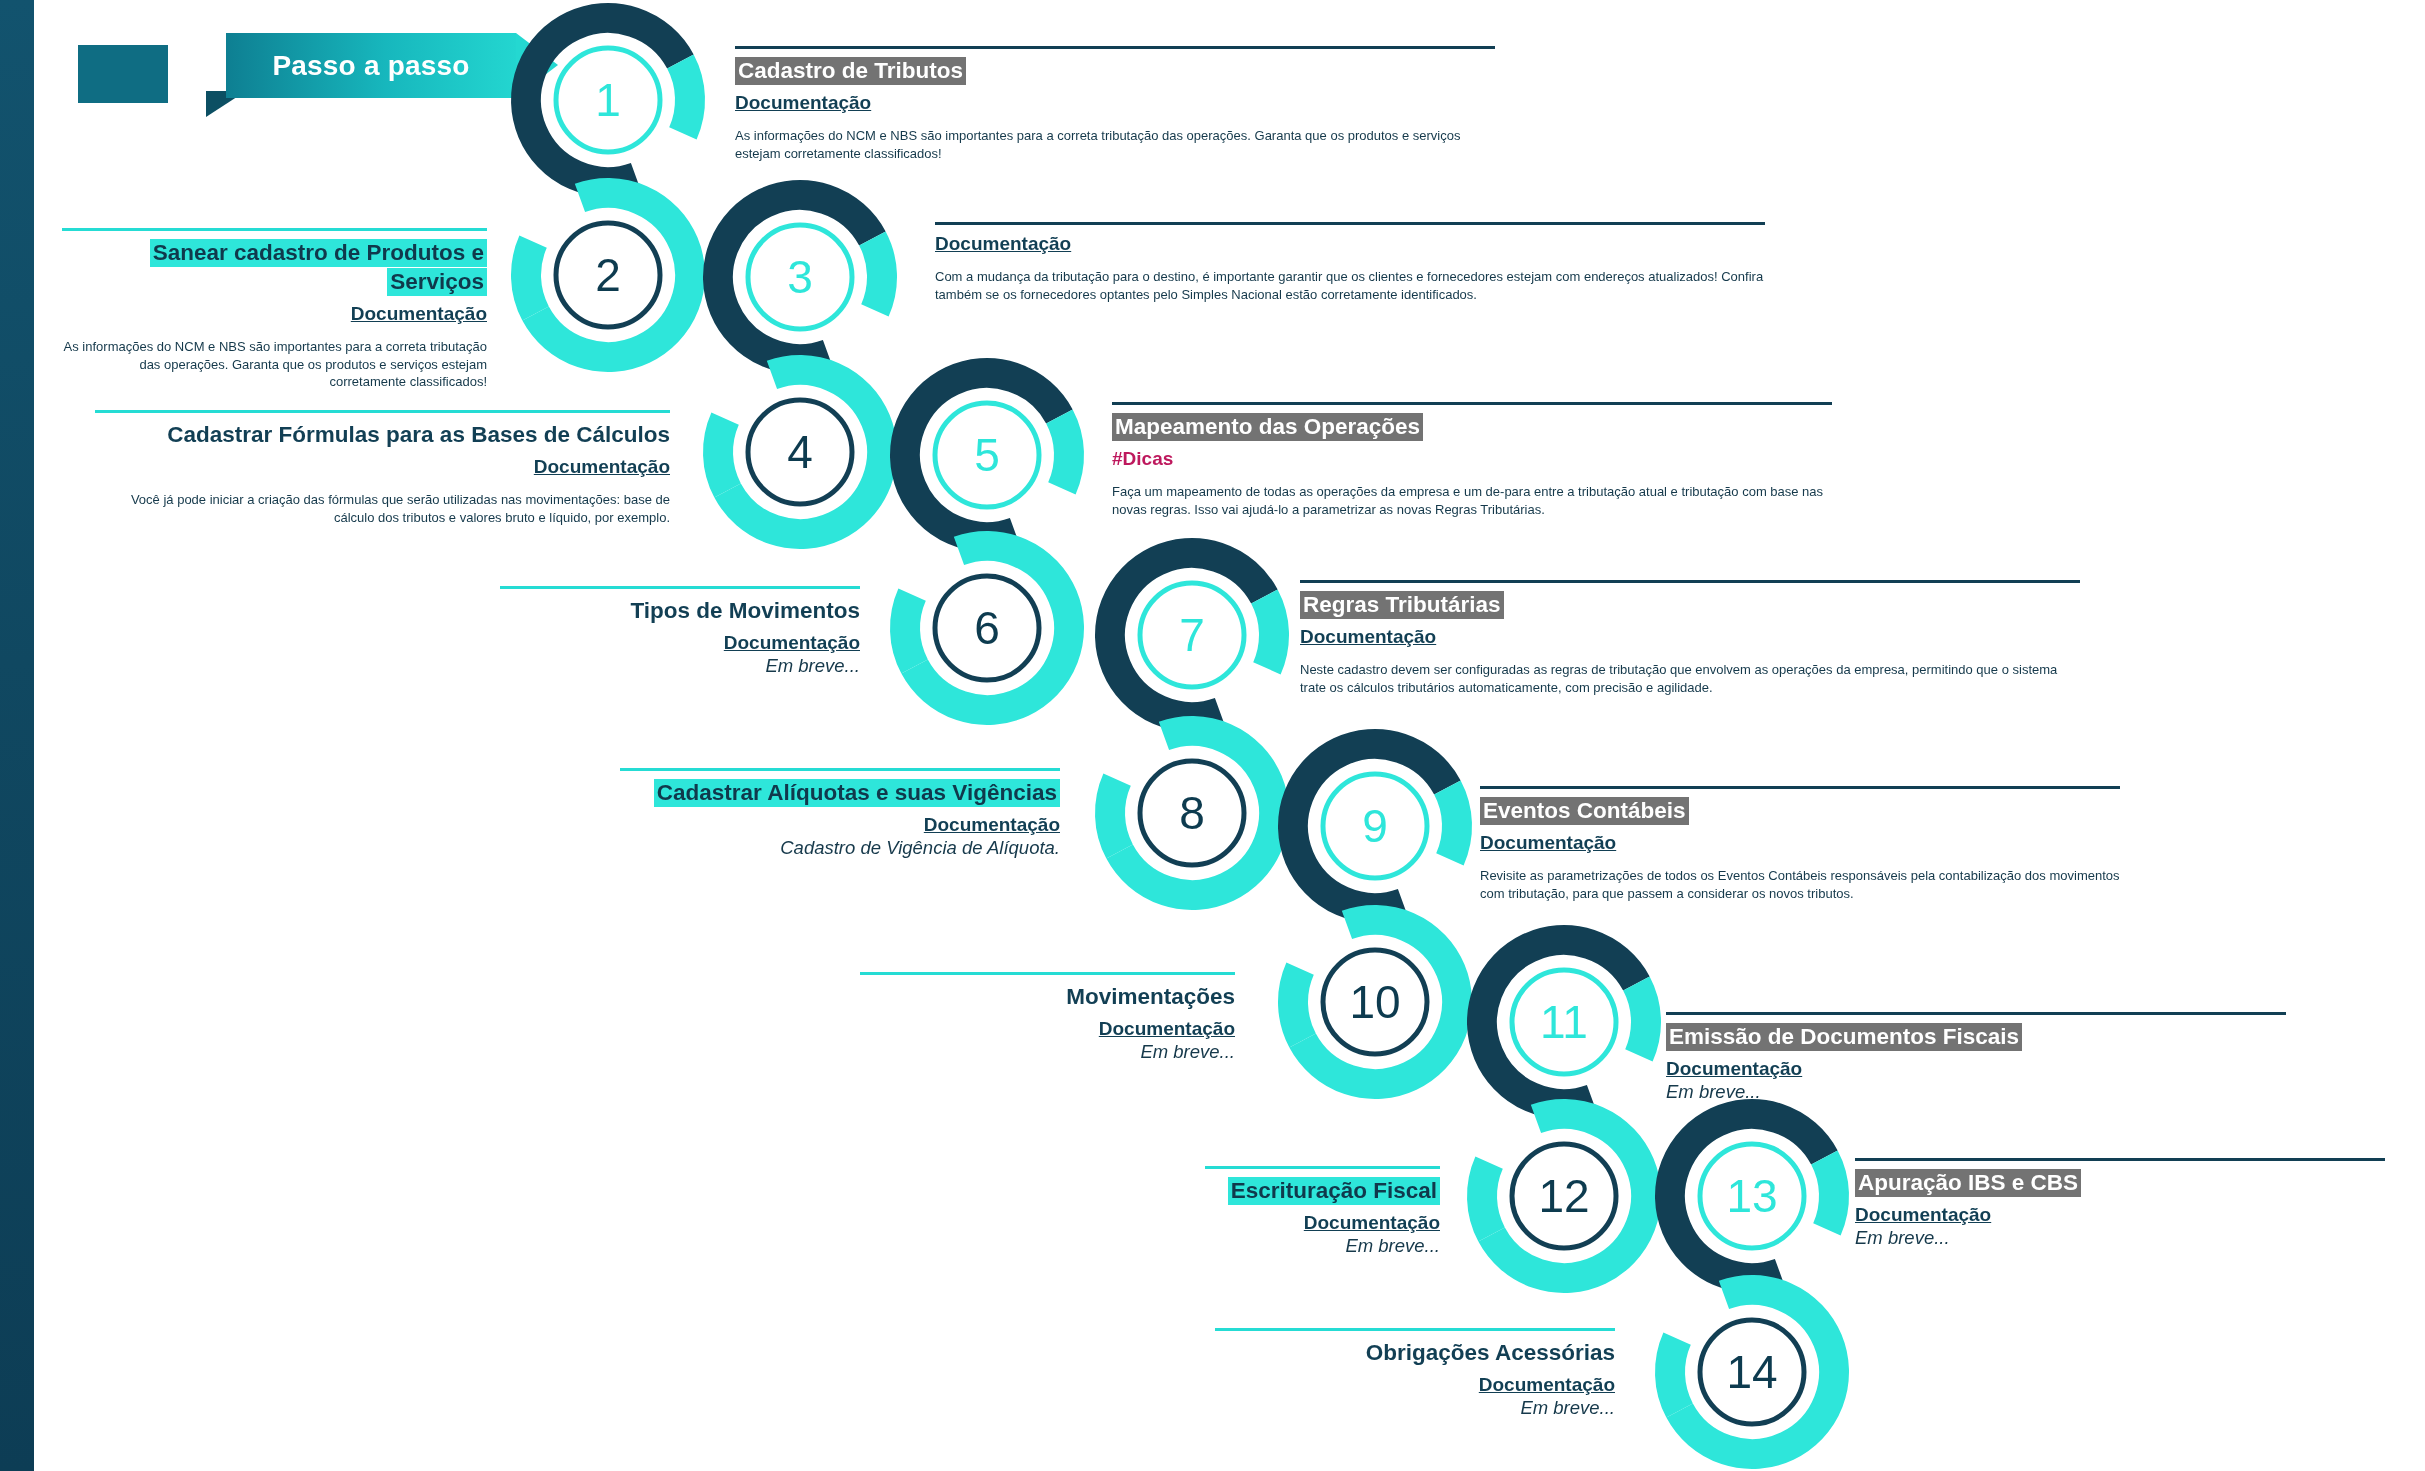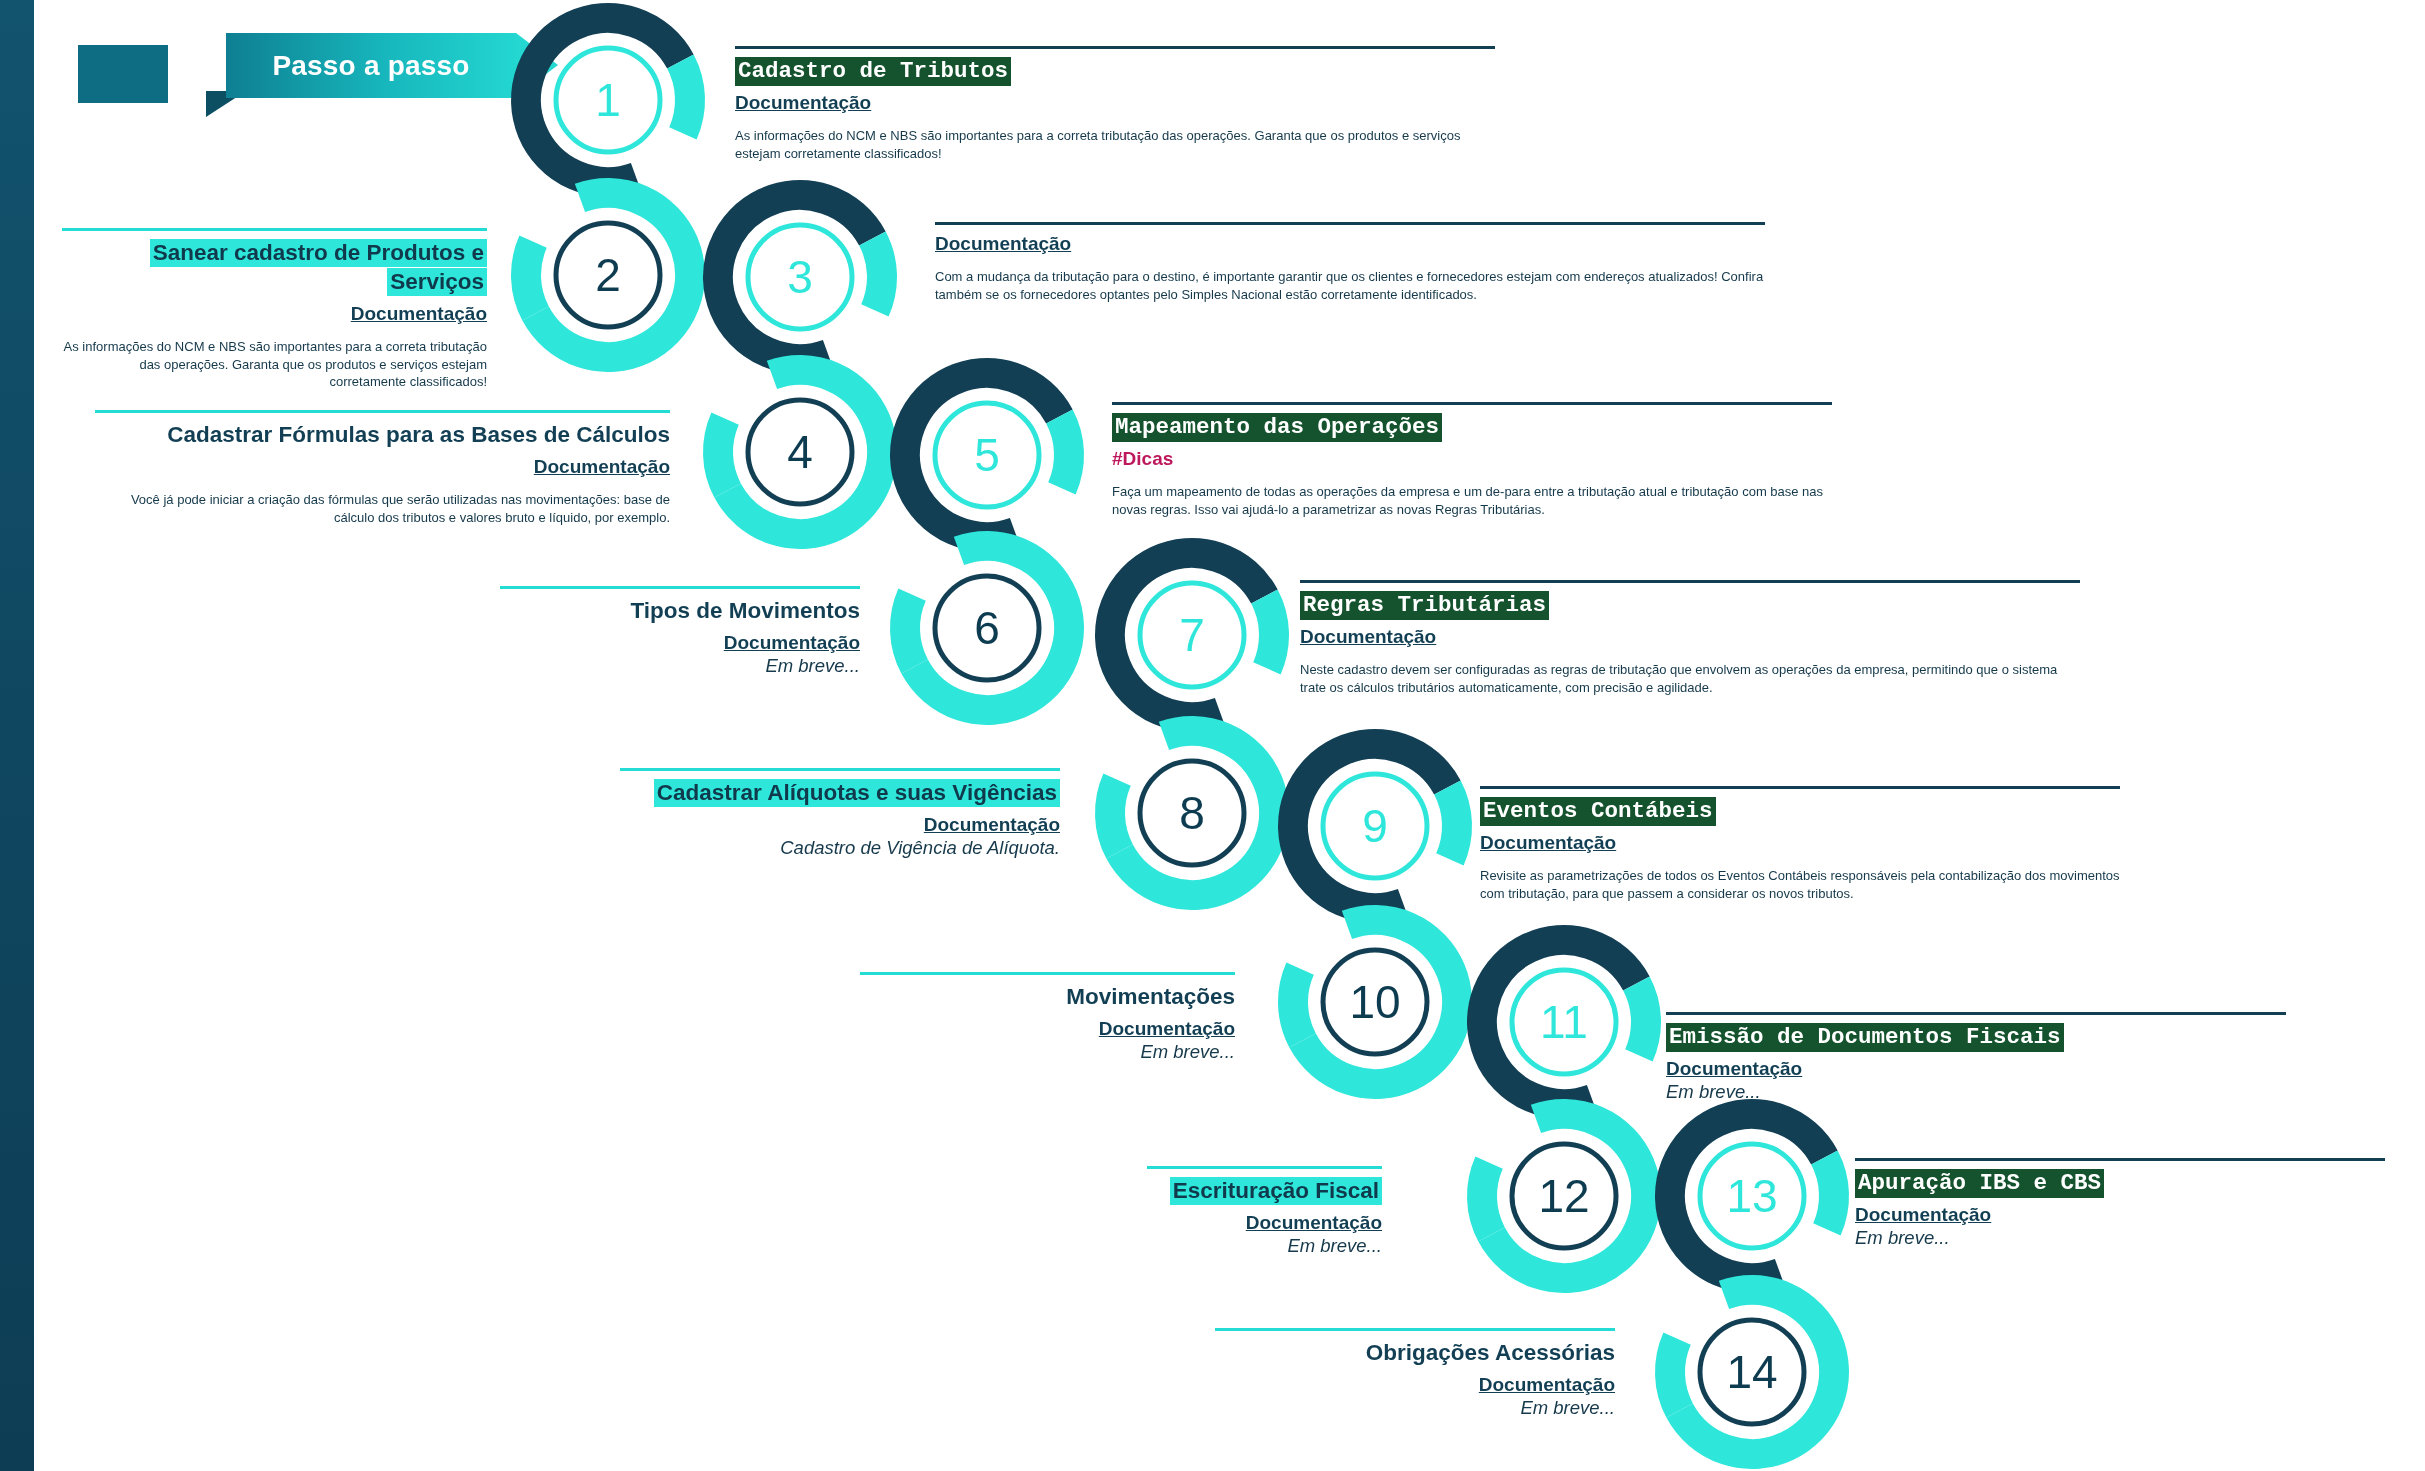"Cadastro de Tributos" .ttl.dark { background: #14532d -> #737373; font-family: Liberation Mono, monospace -> none }
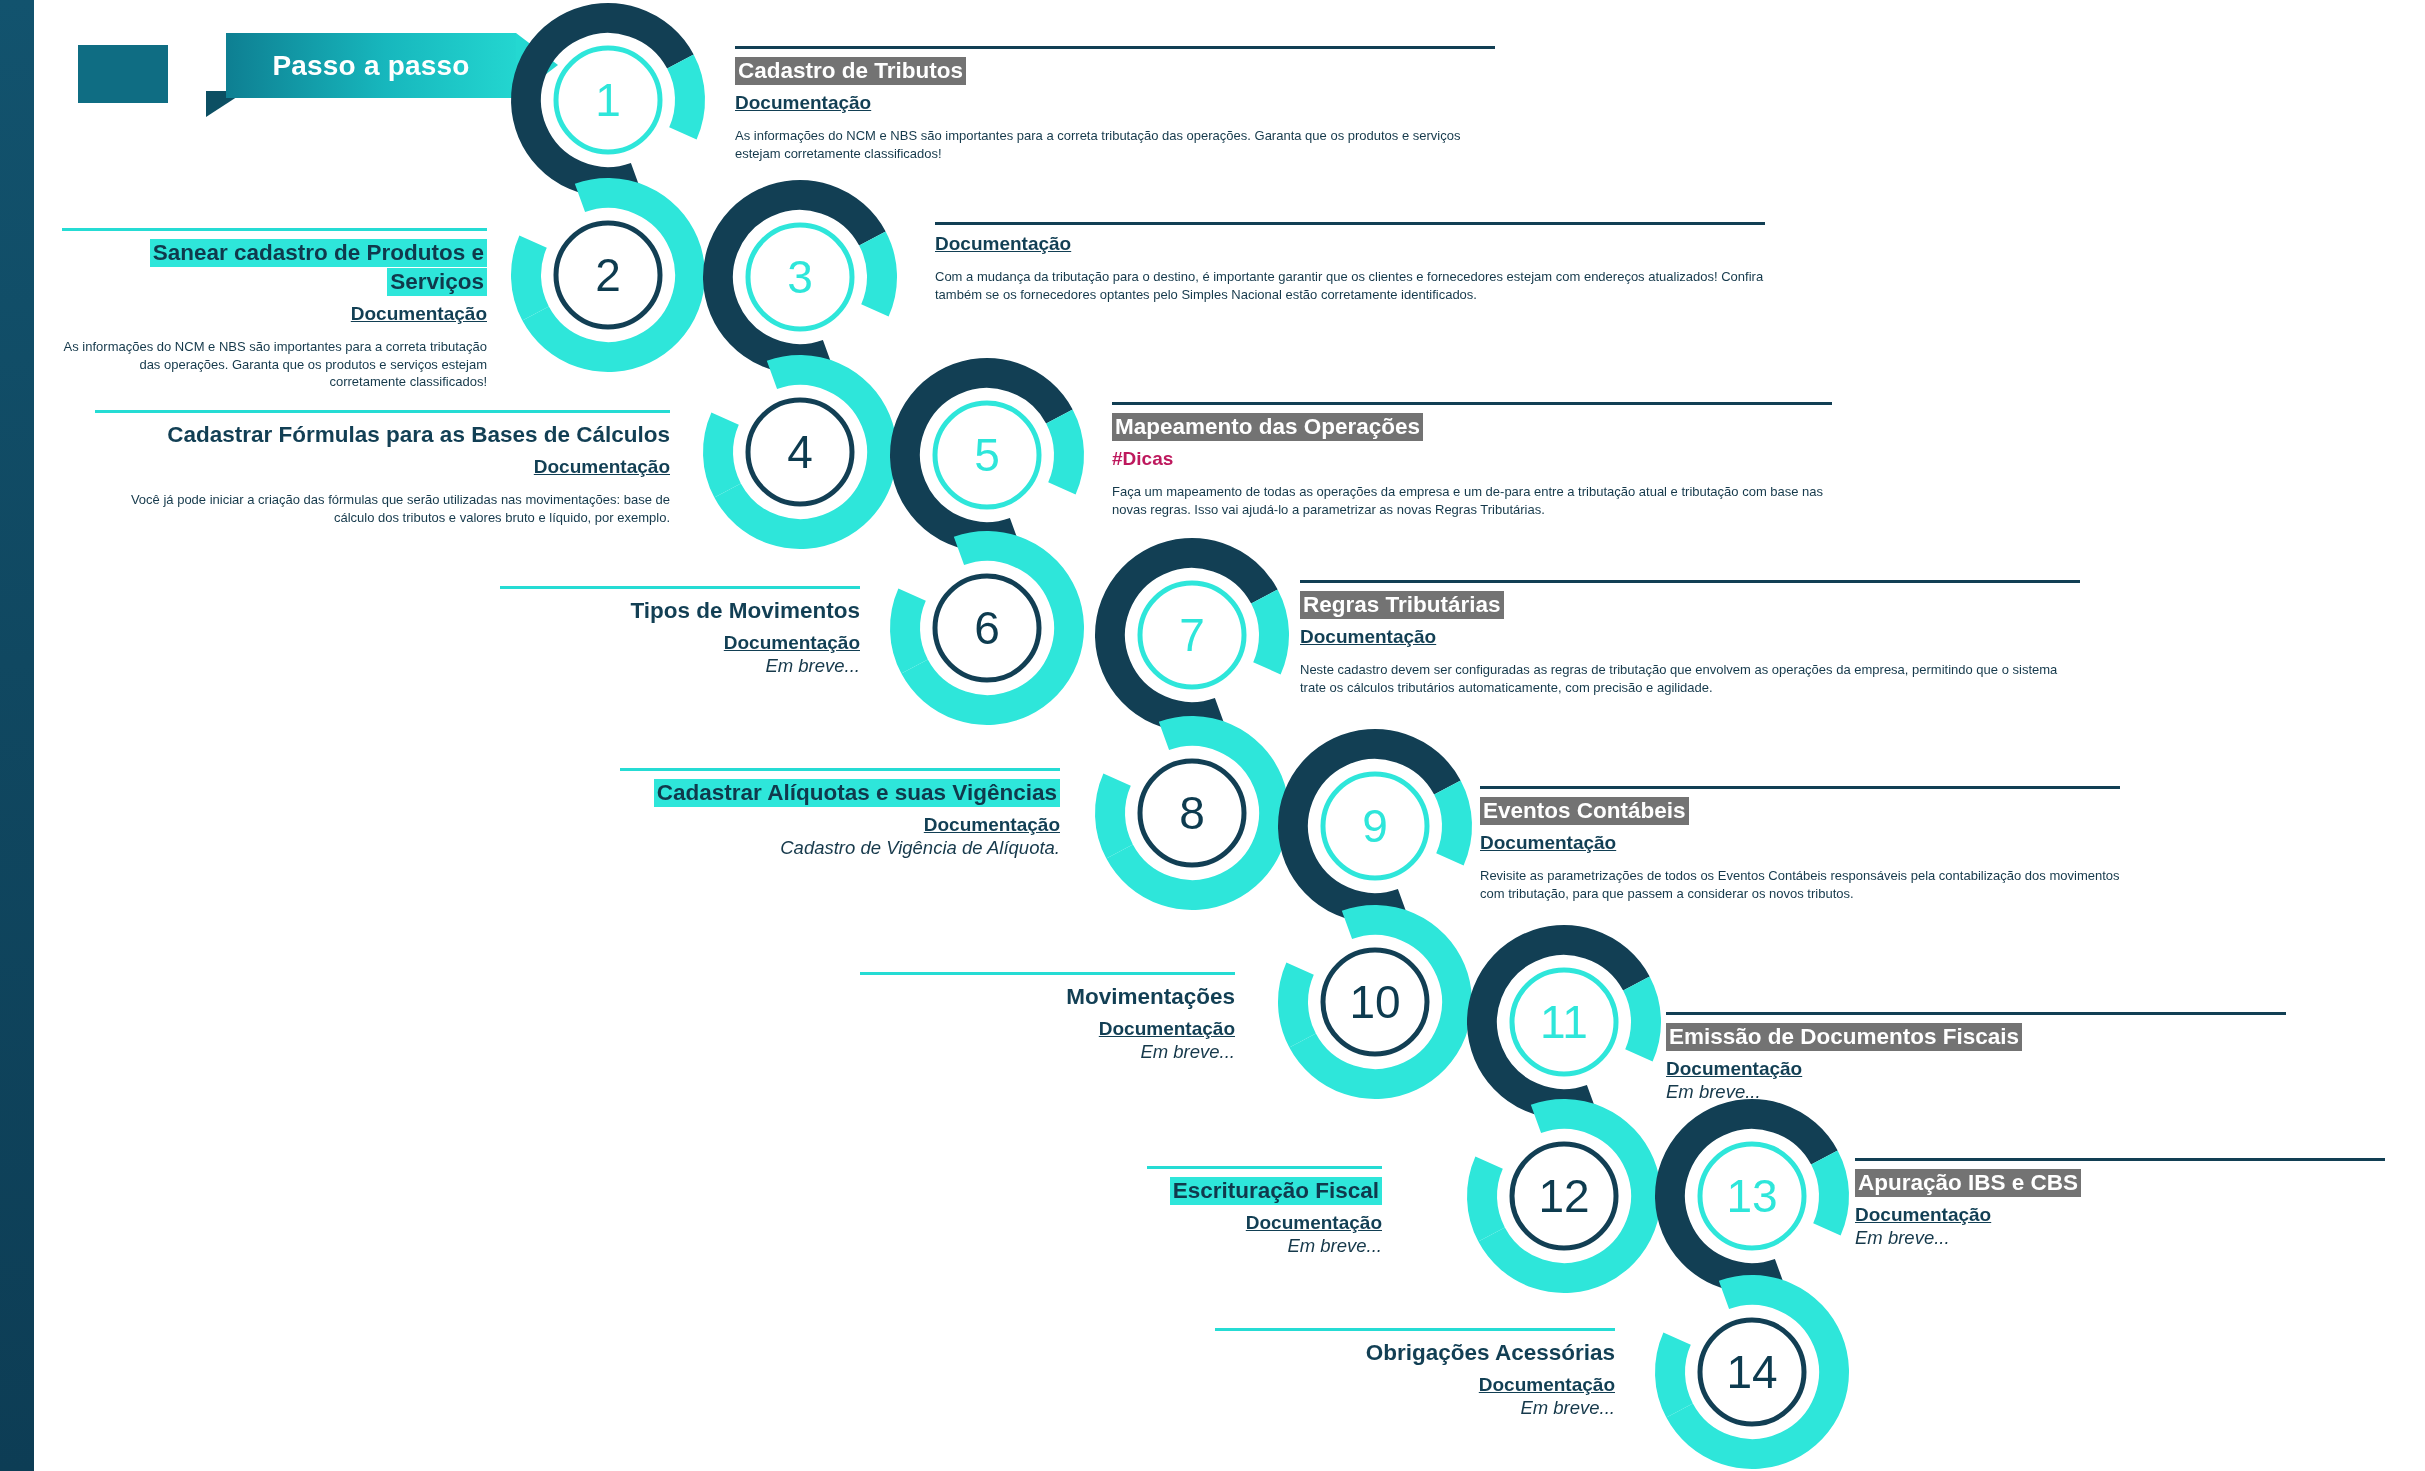"Escrituração Fiscal" div.block { left: 1147px -> 1205px }
